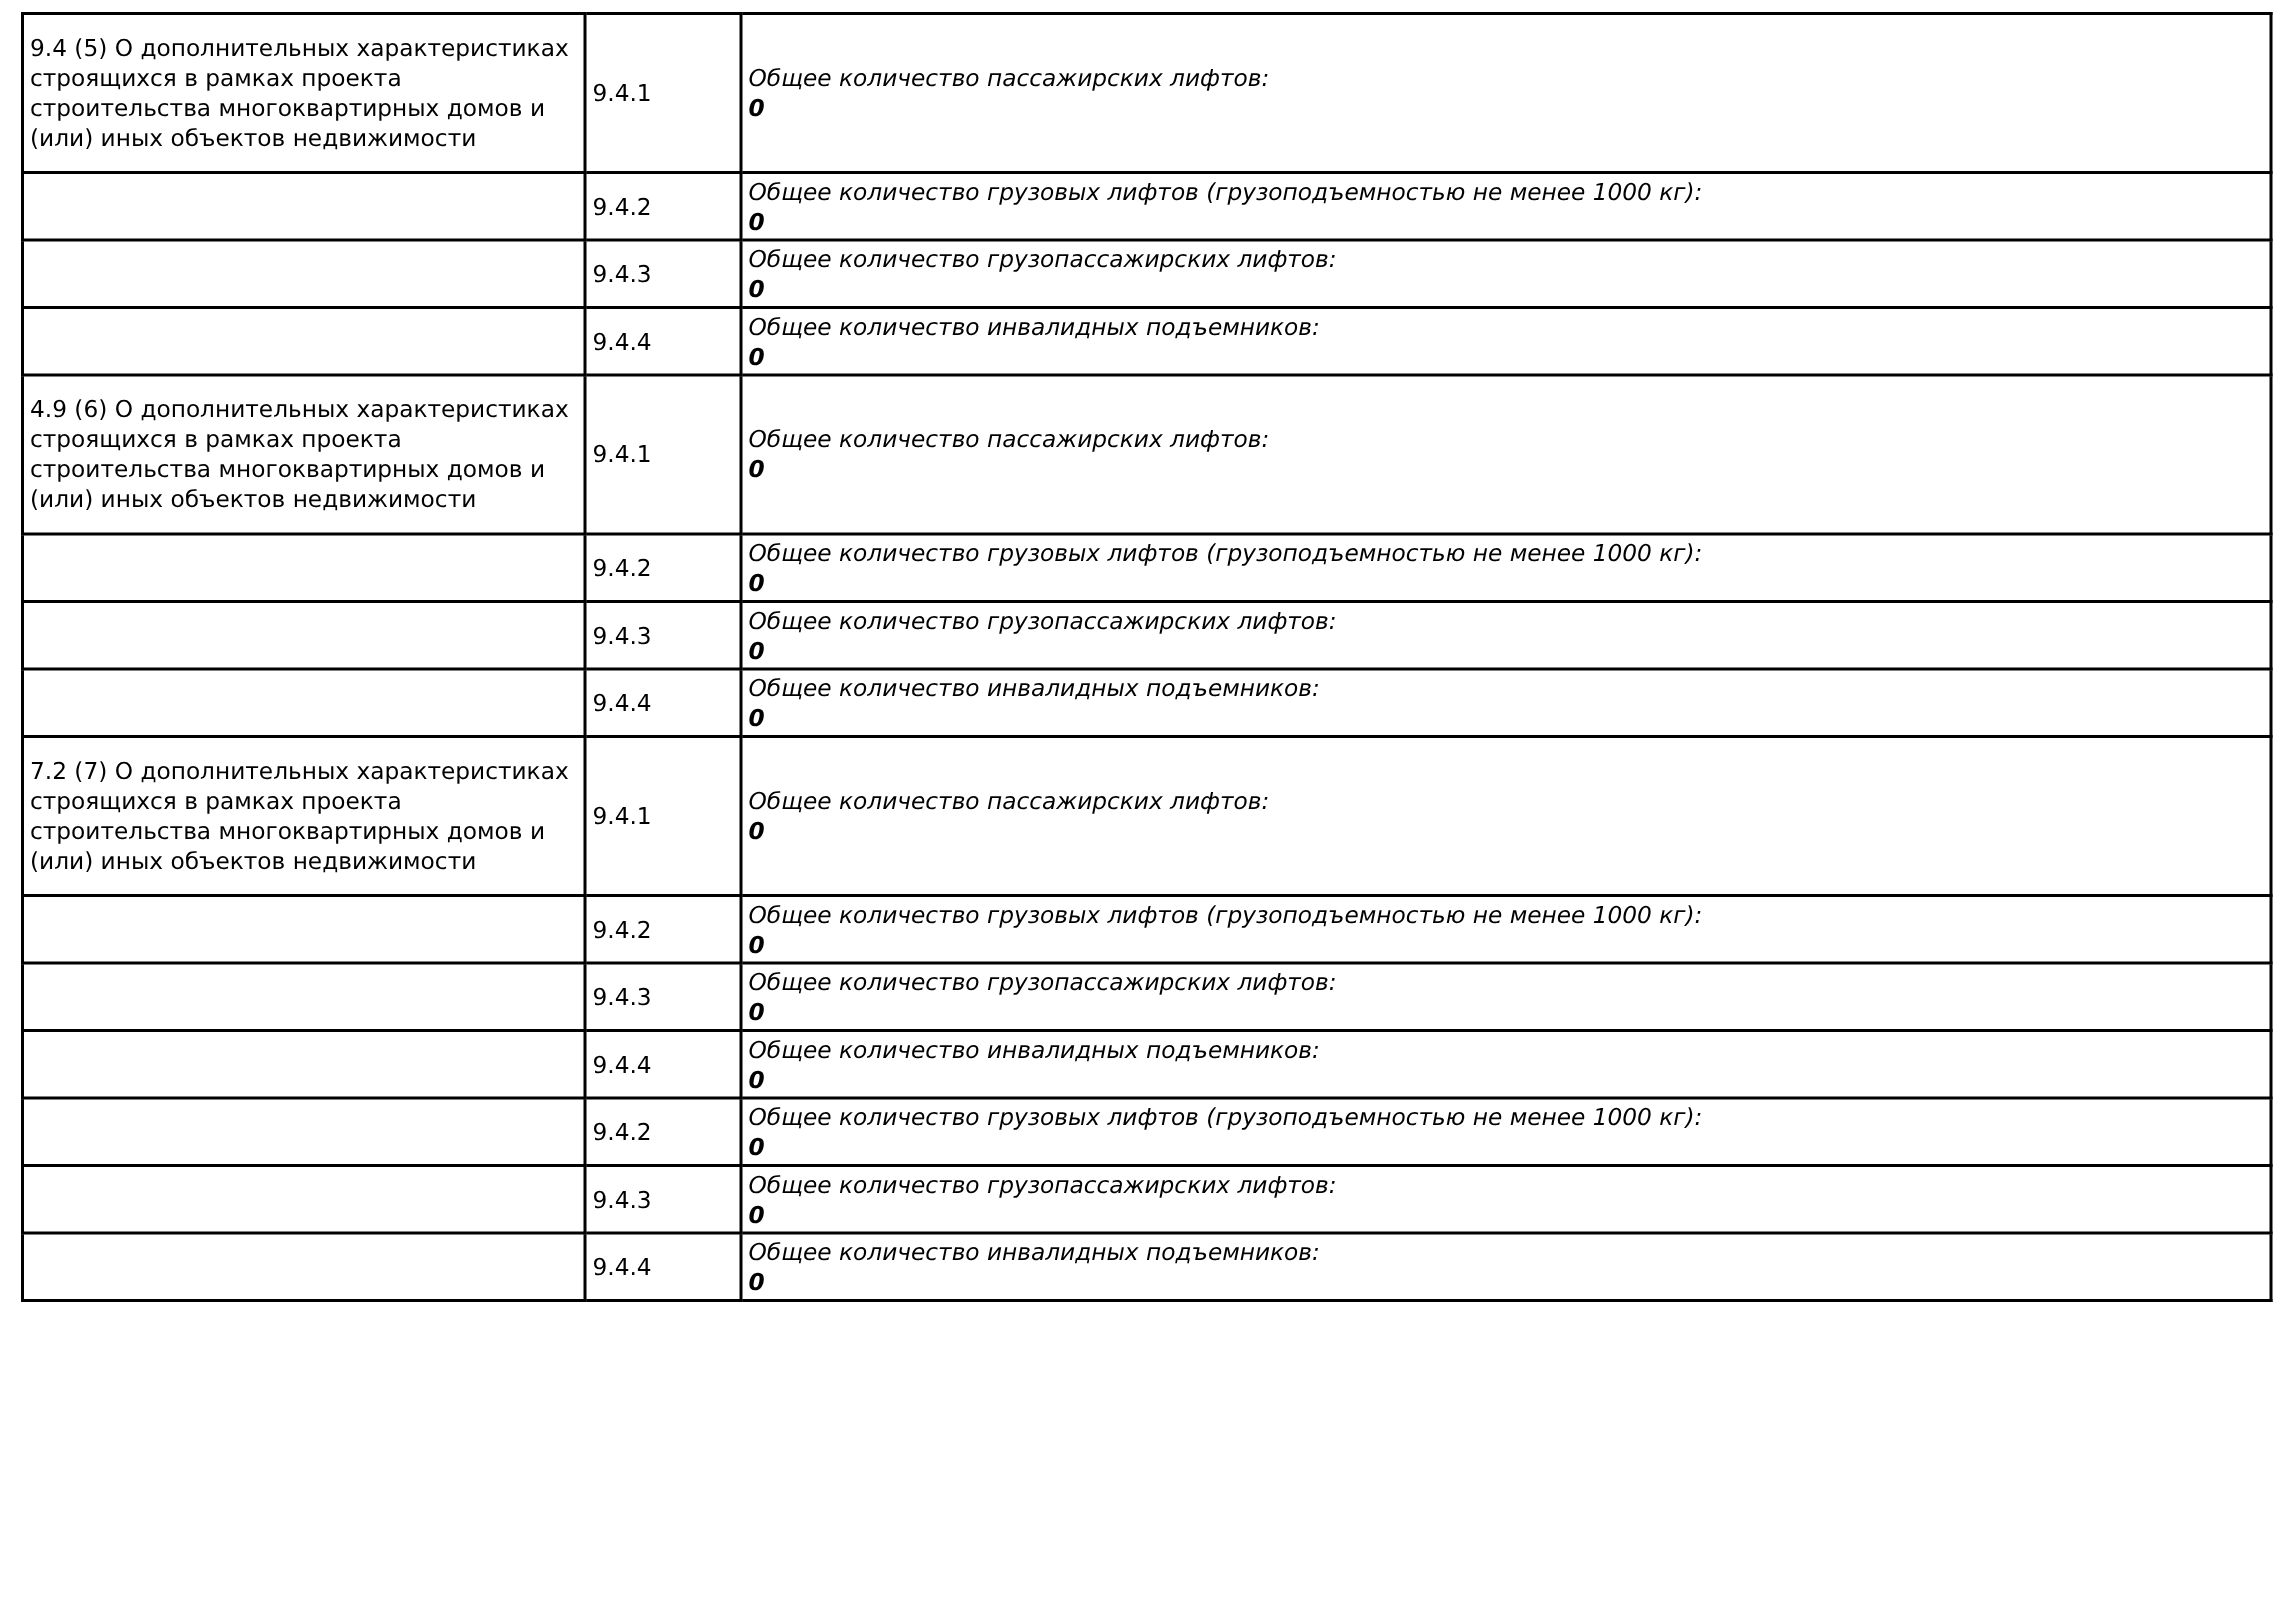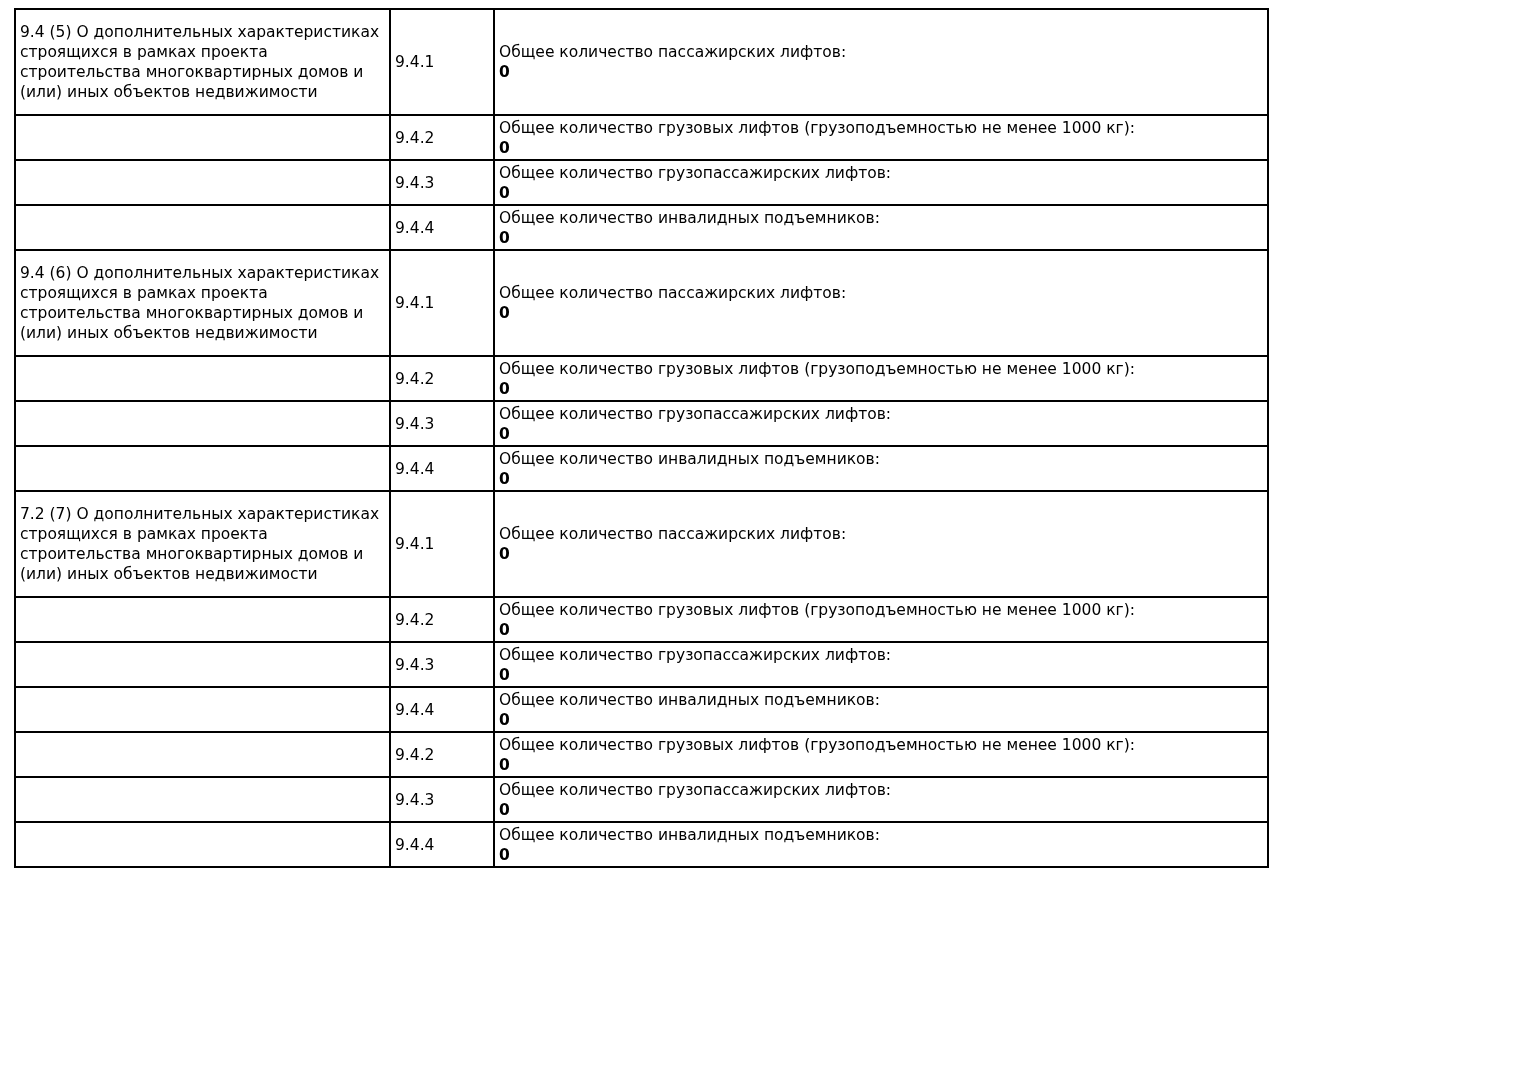"9.4 (5) О дополнительных характеристиках" table.decl { width: 1255px -> 1501px }
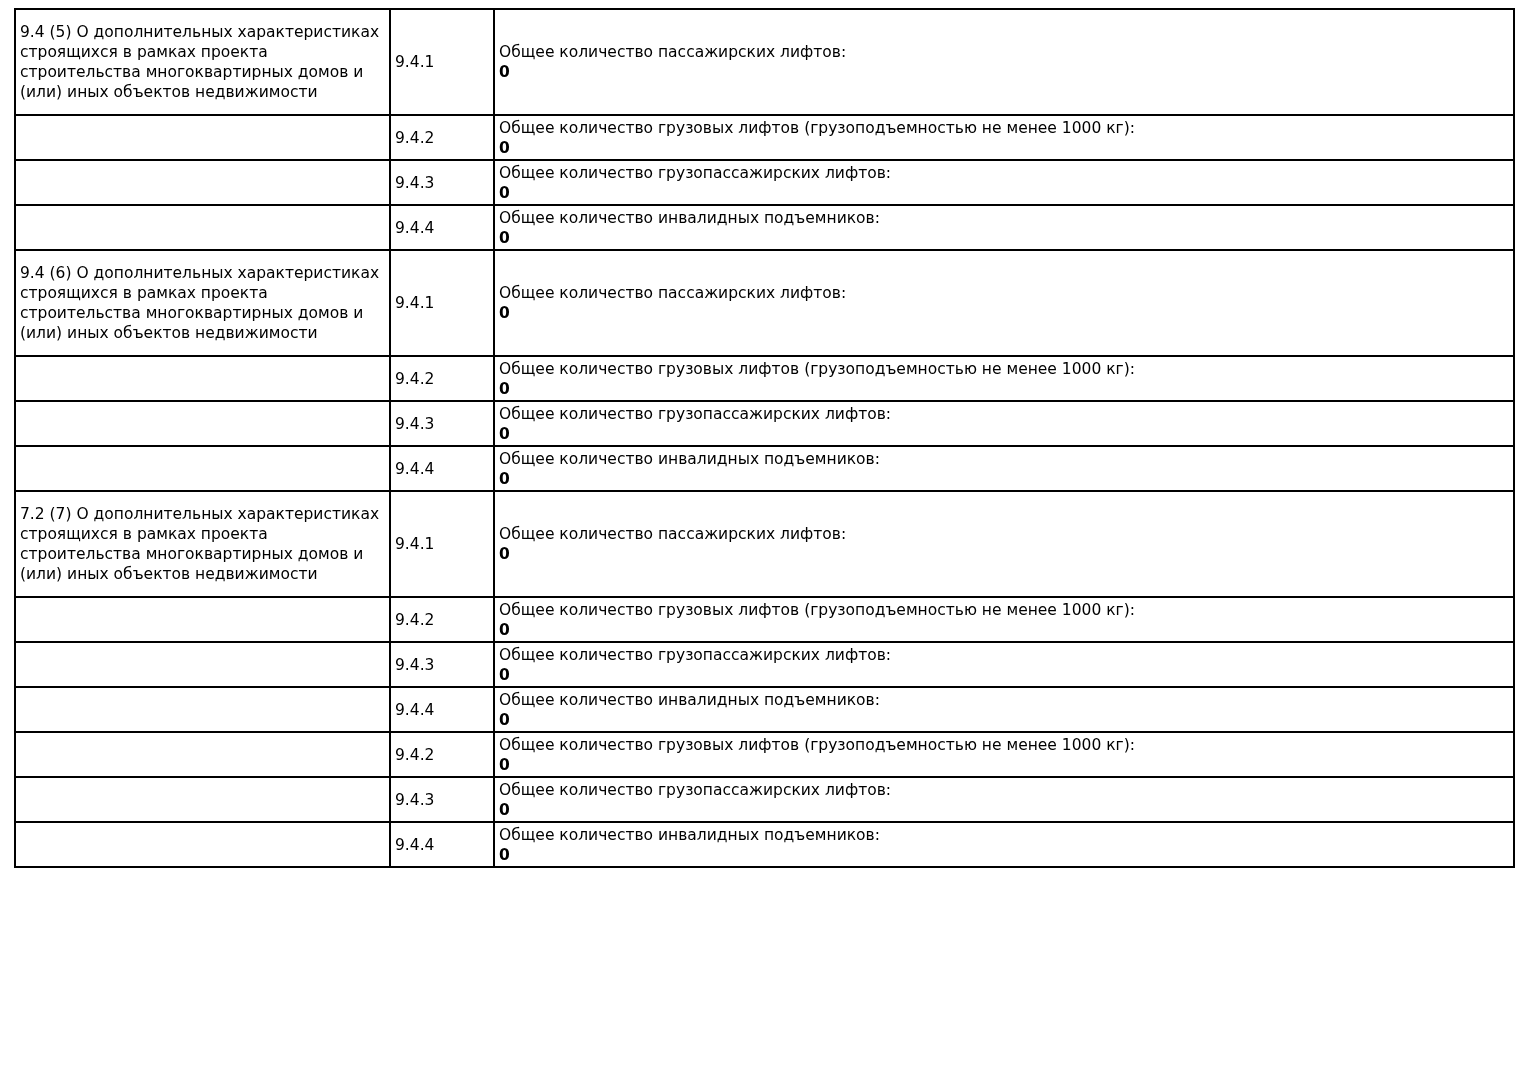"Общее количество пассажирских лифтов:" td.c3 { font-style: none -> italic }
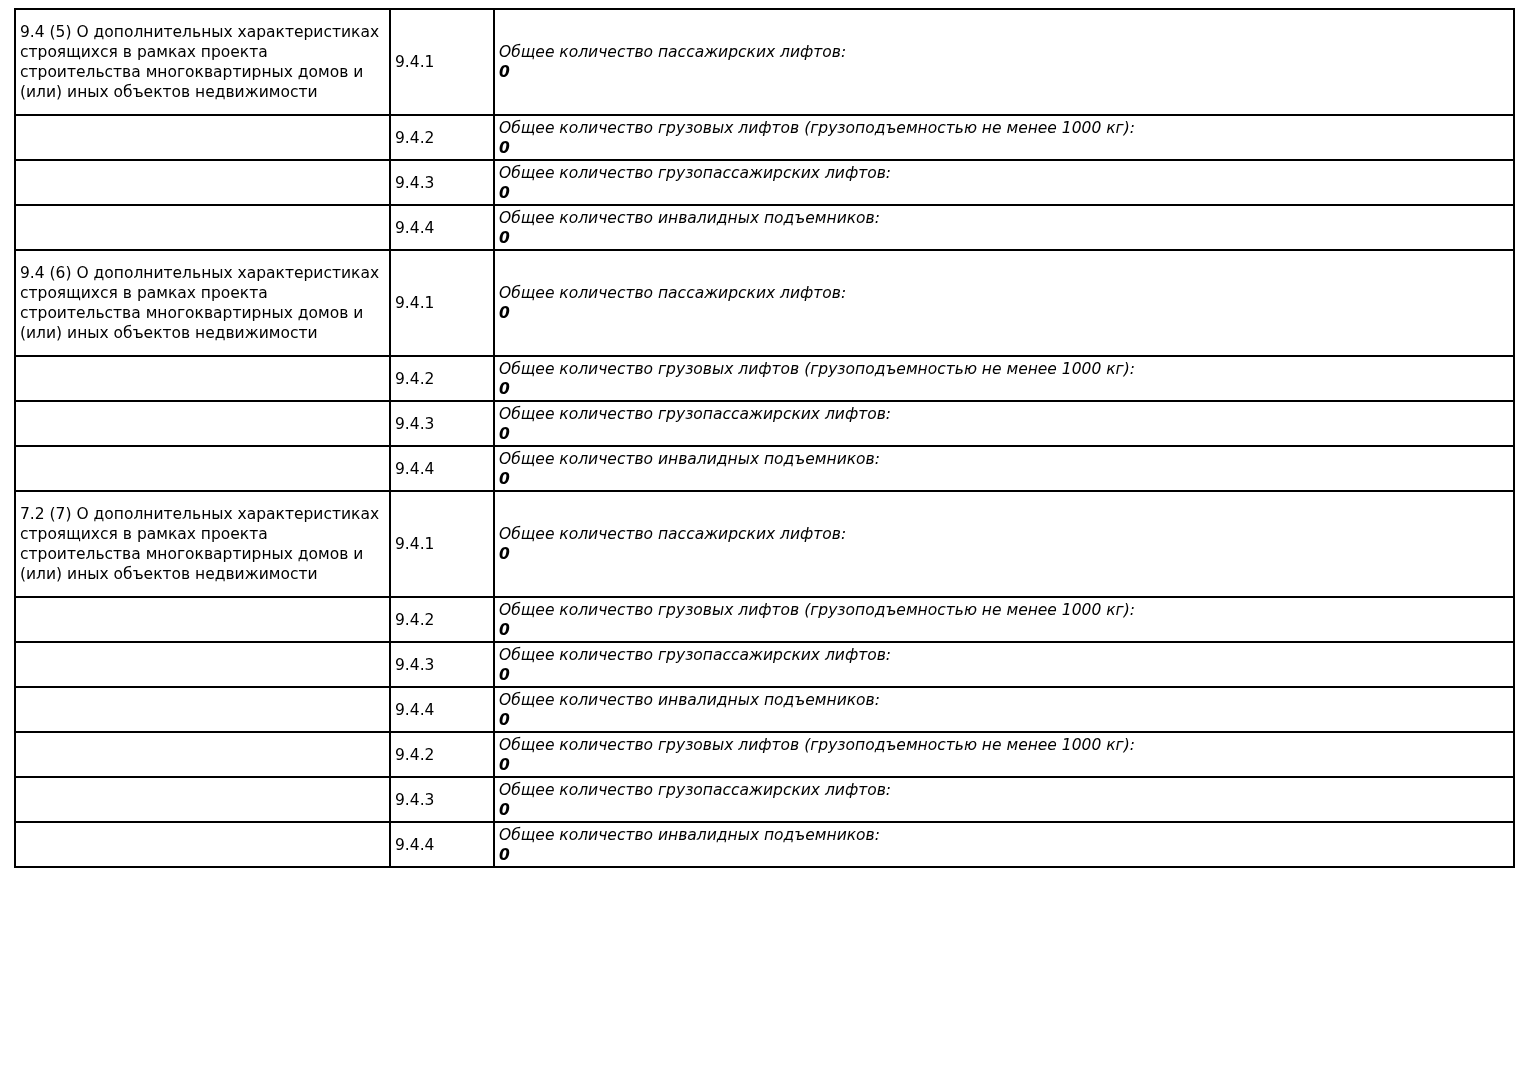"9.4 (6) О дополнительных характеристиках" td.c1 { text: 9.4 -> 4.9 }
